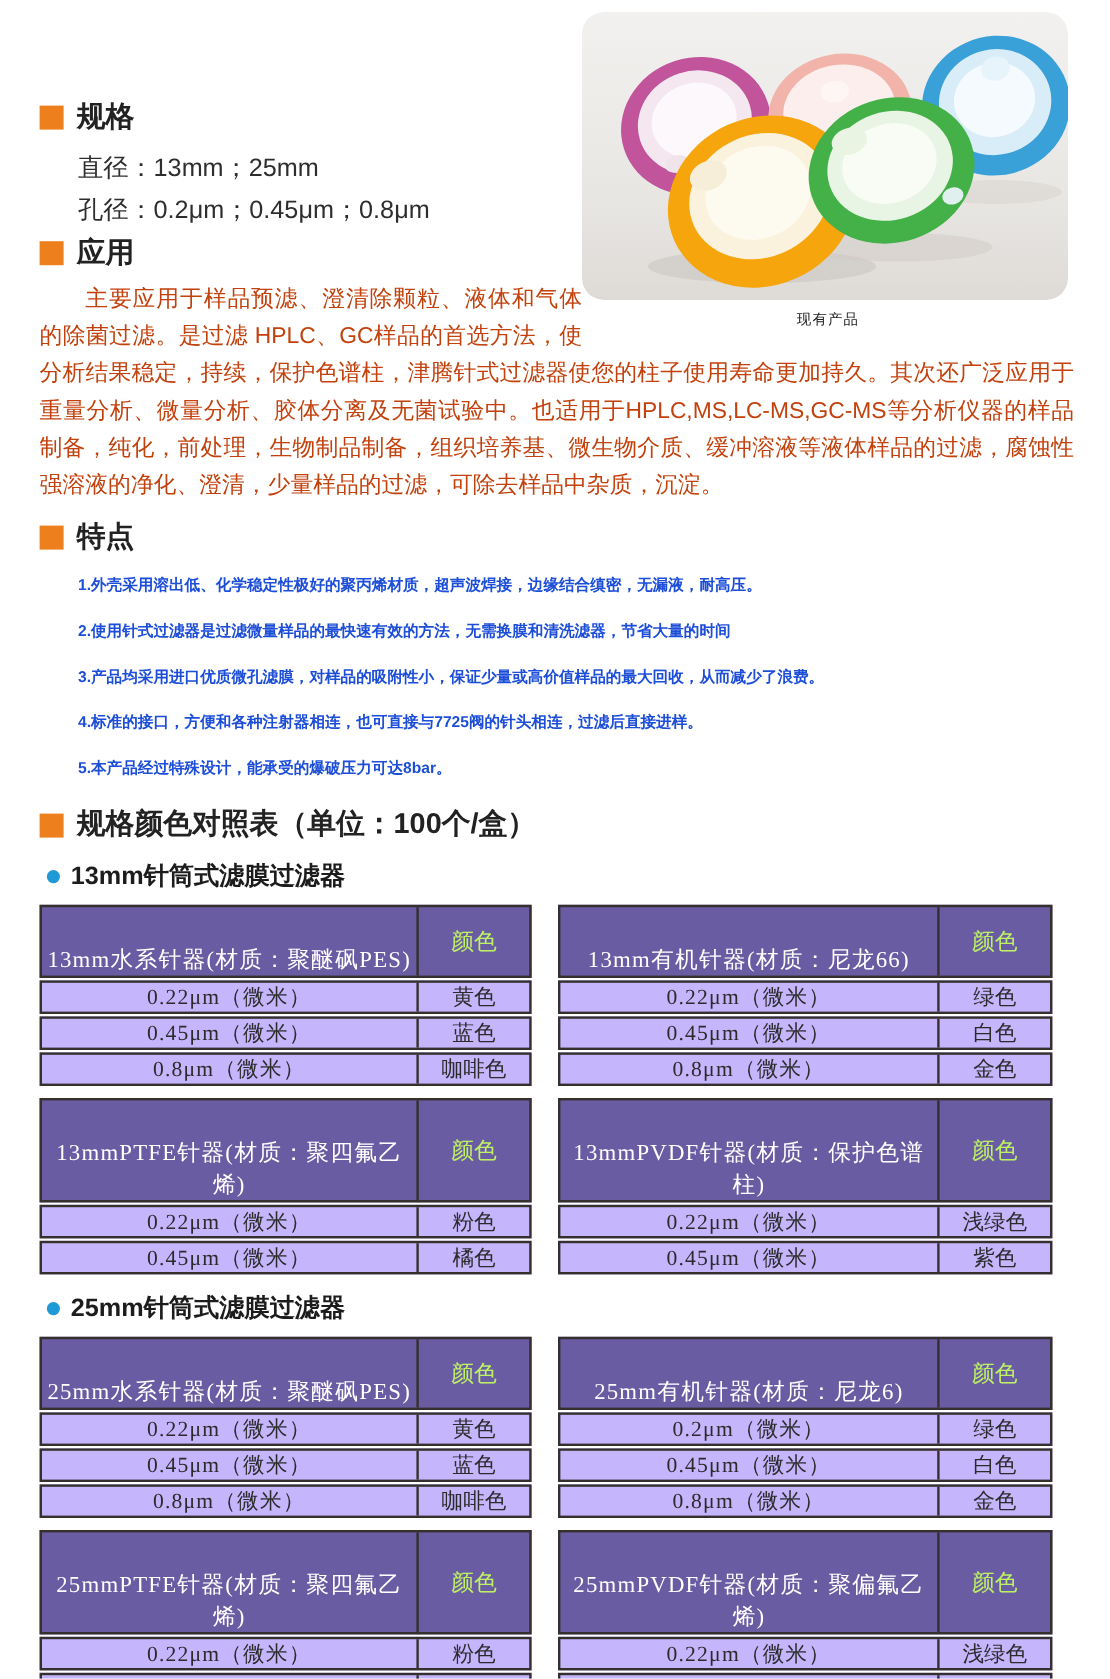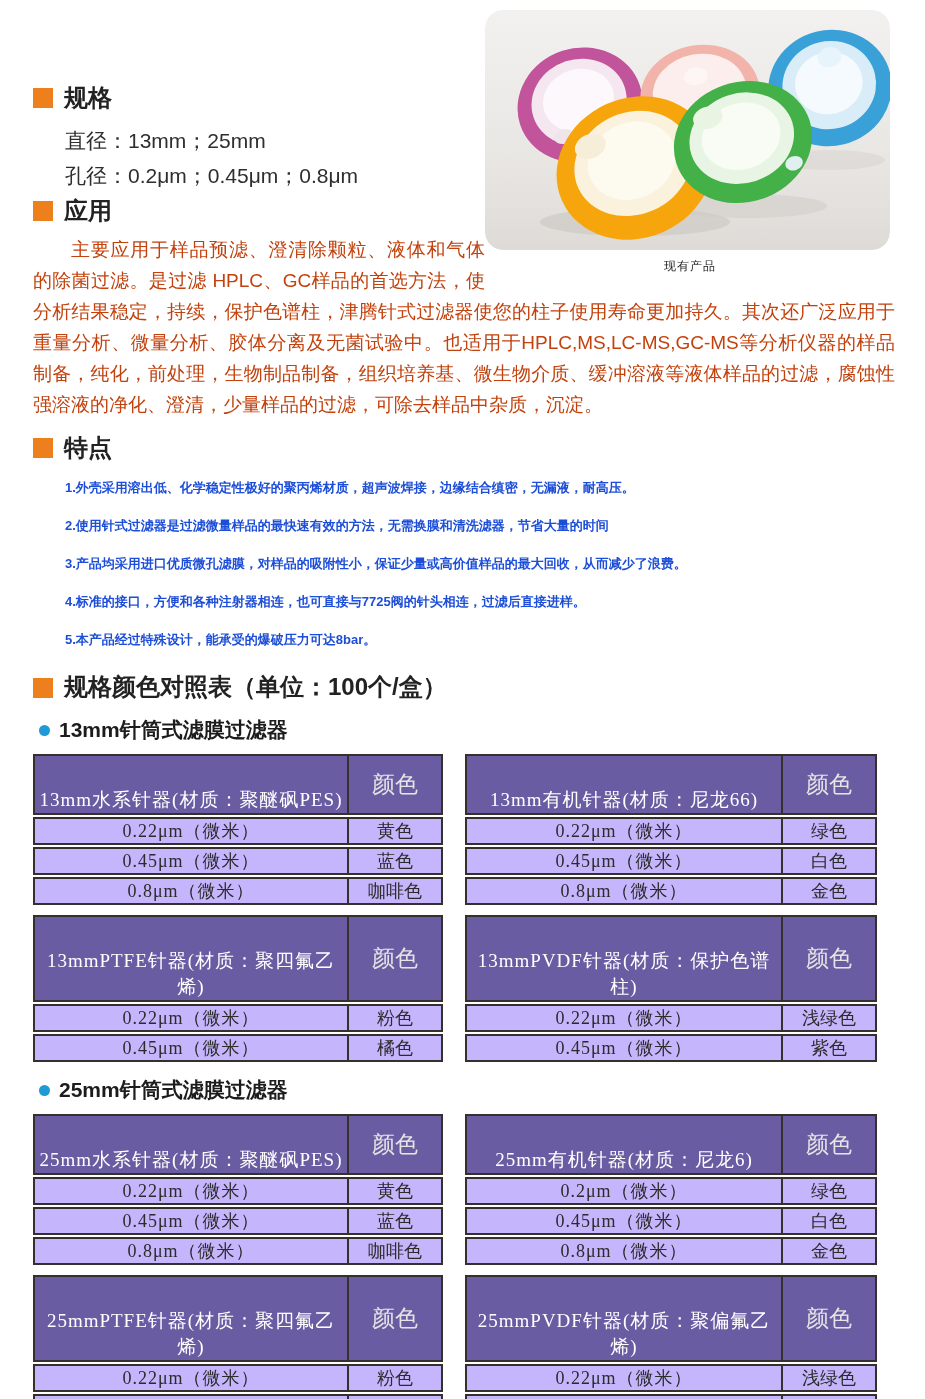"颜色" .trow.head .cell-color { color: #e5e5e5 -> #bef264; font-size: 23px -> 19px }
